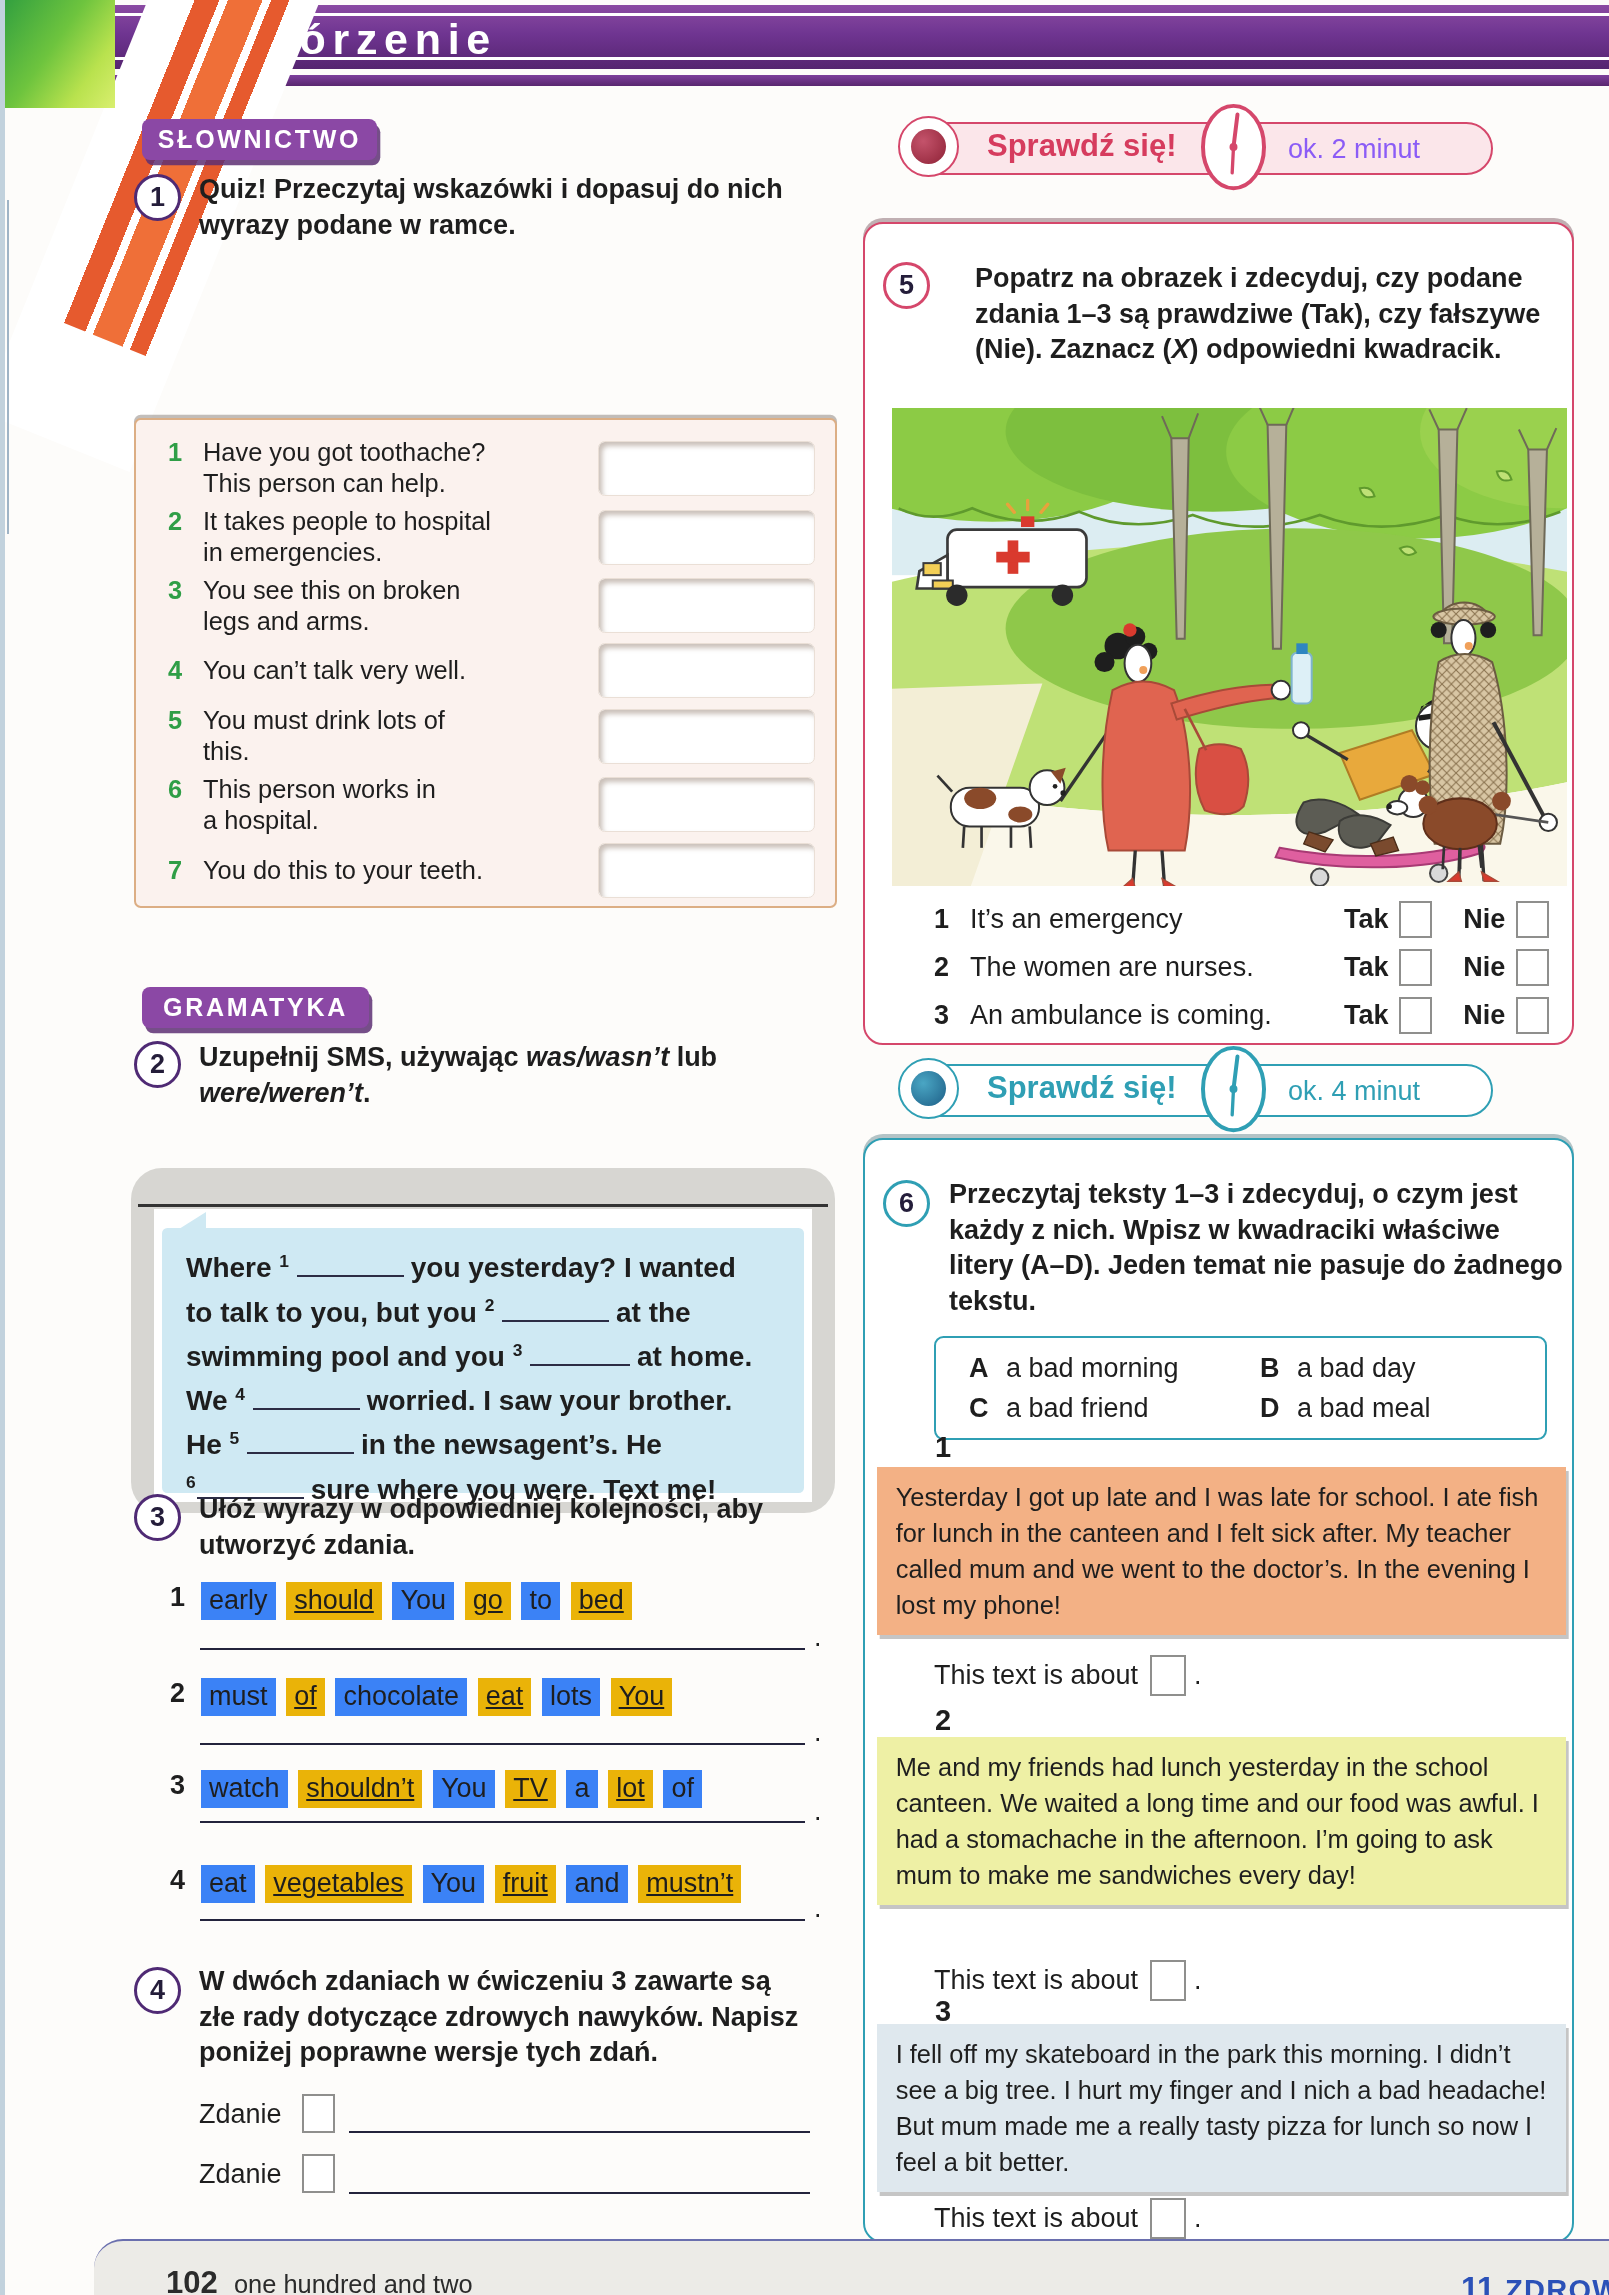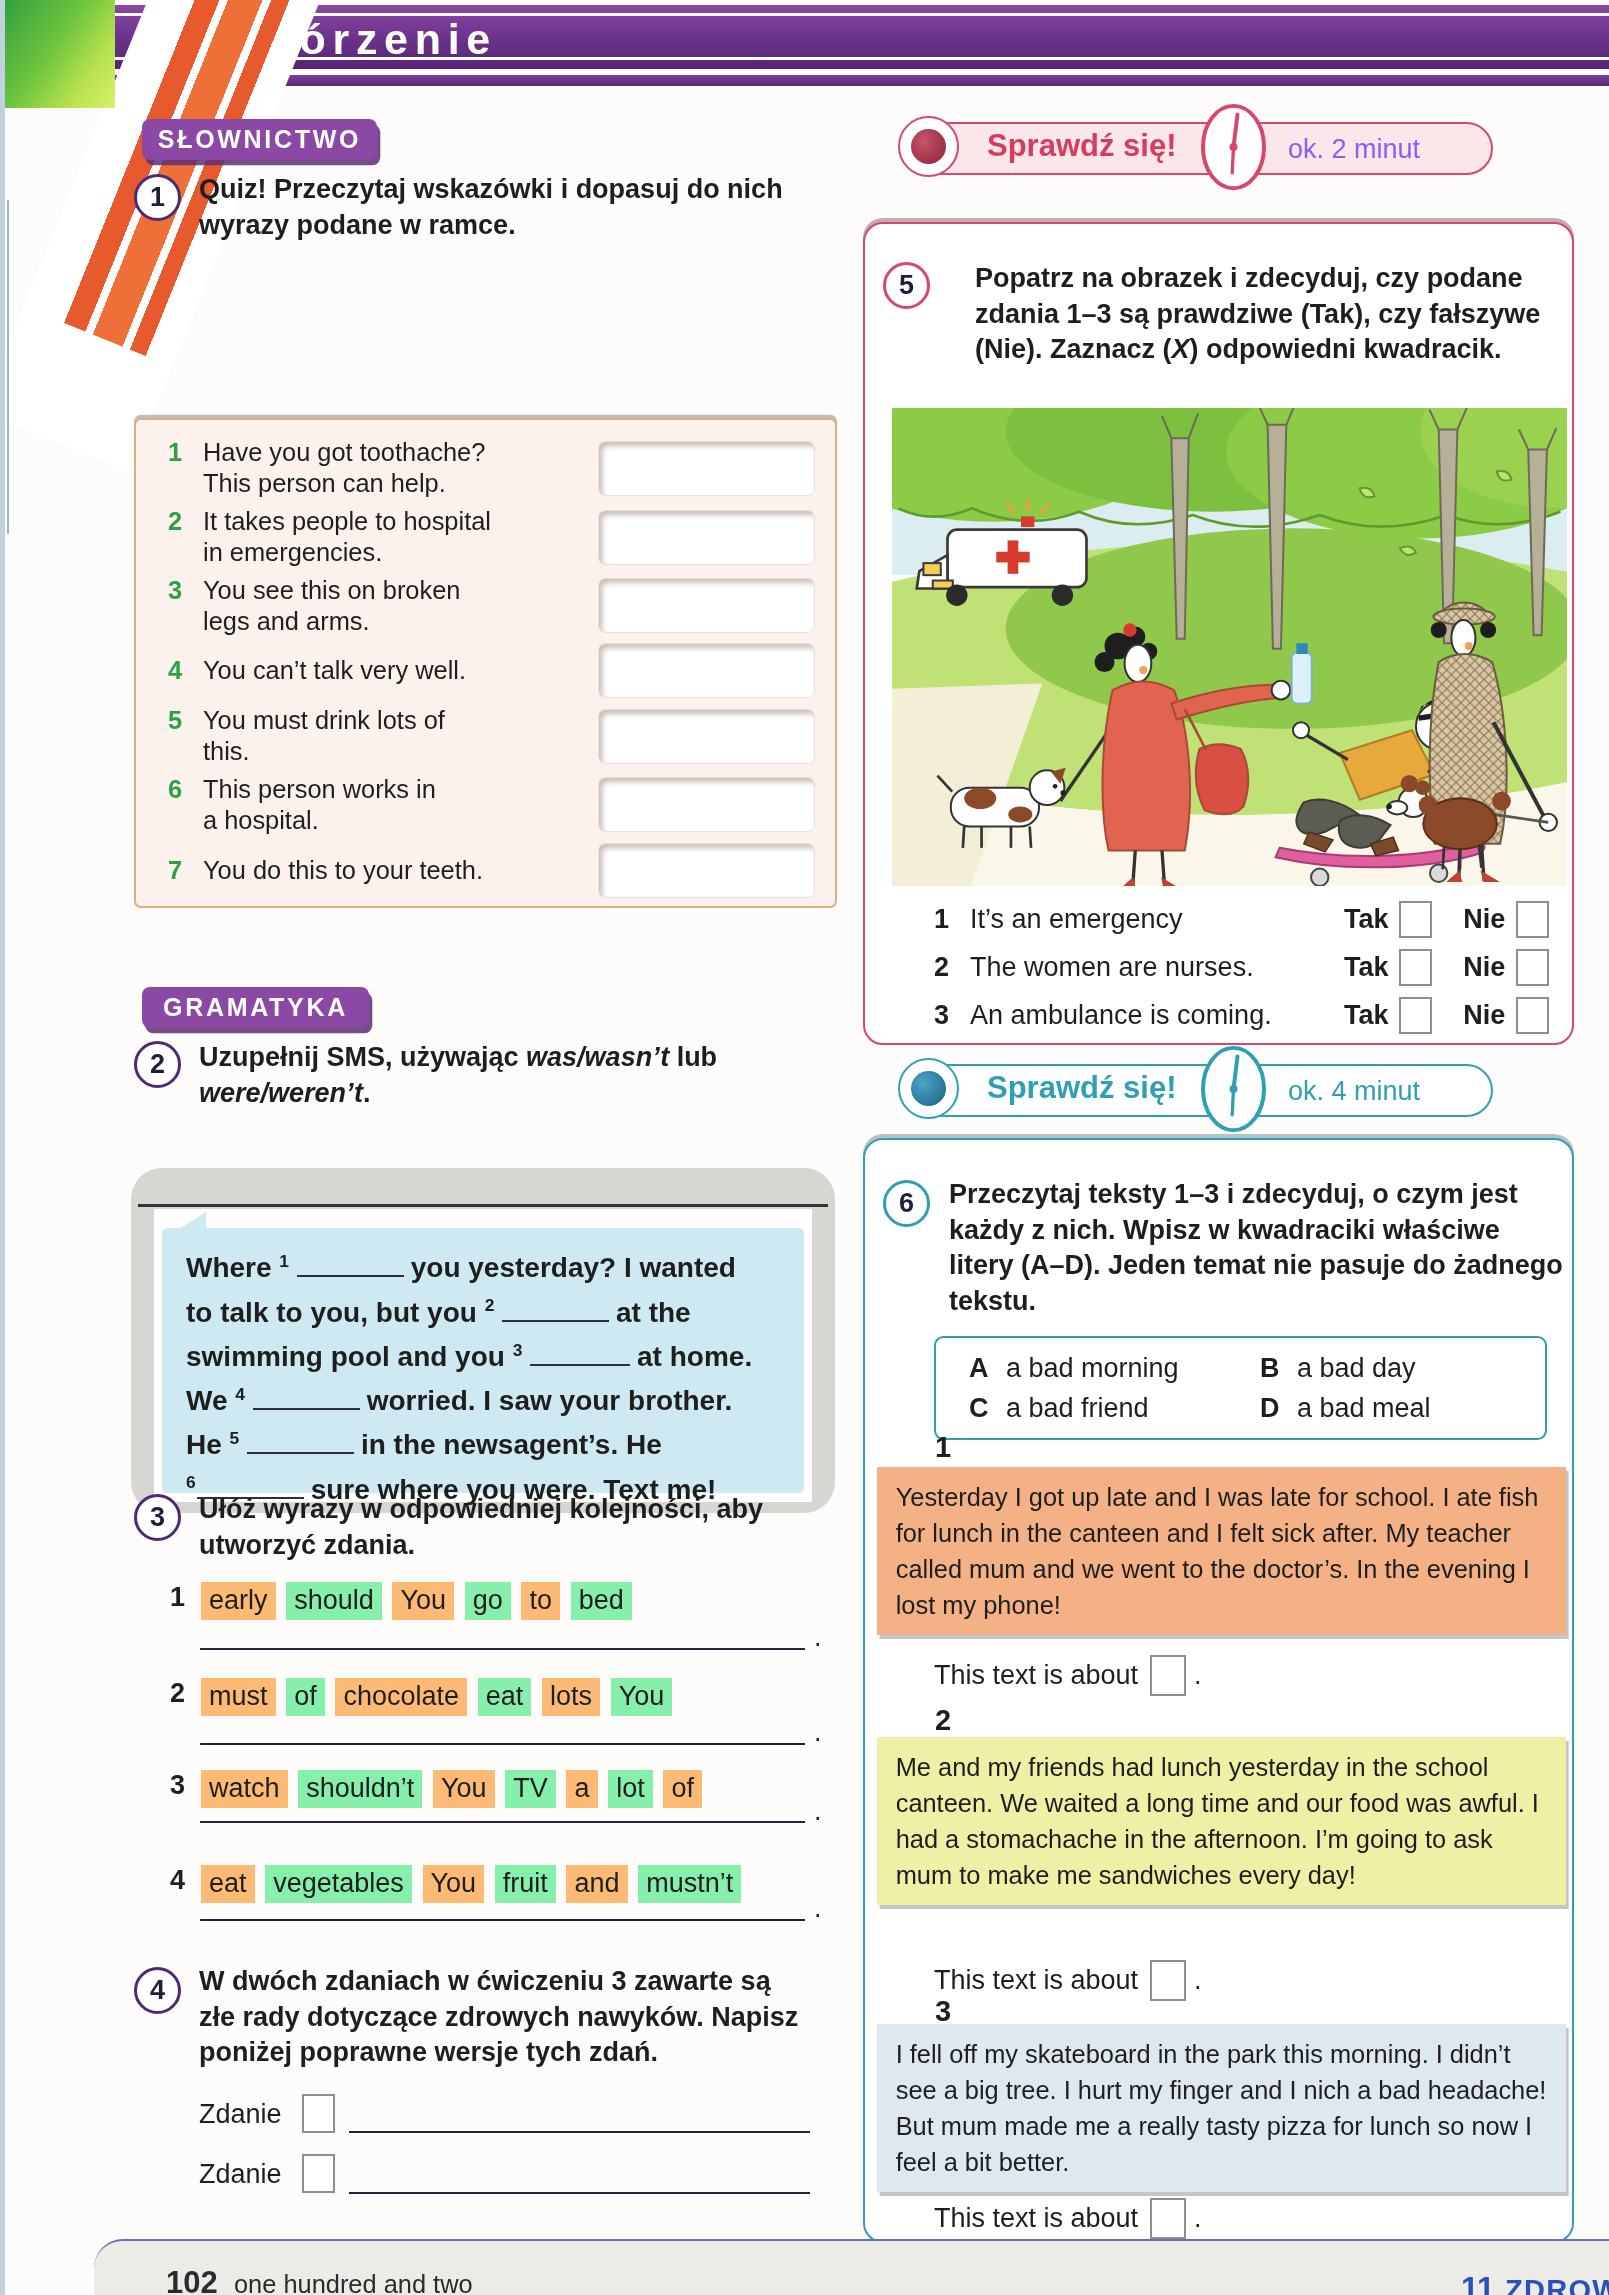"early" .chip.g { background: #fdba74 -> #3b82f6 }
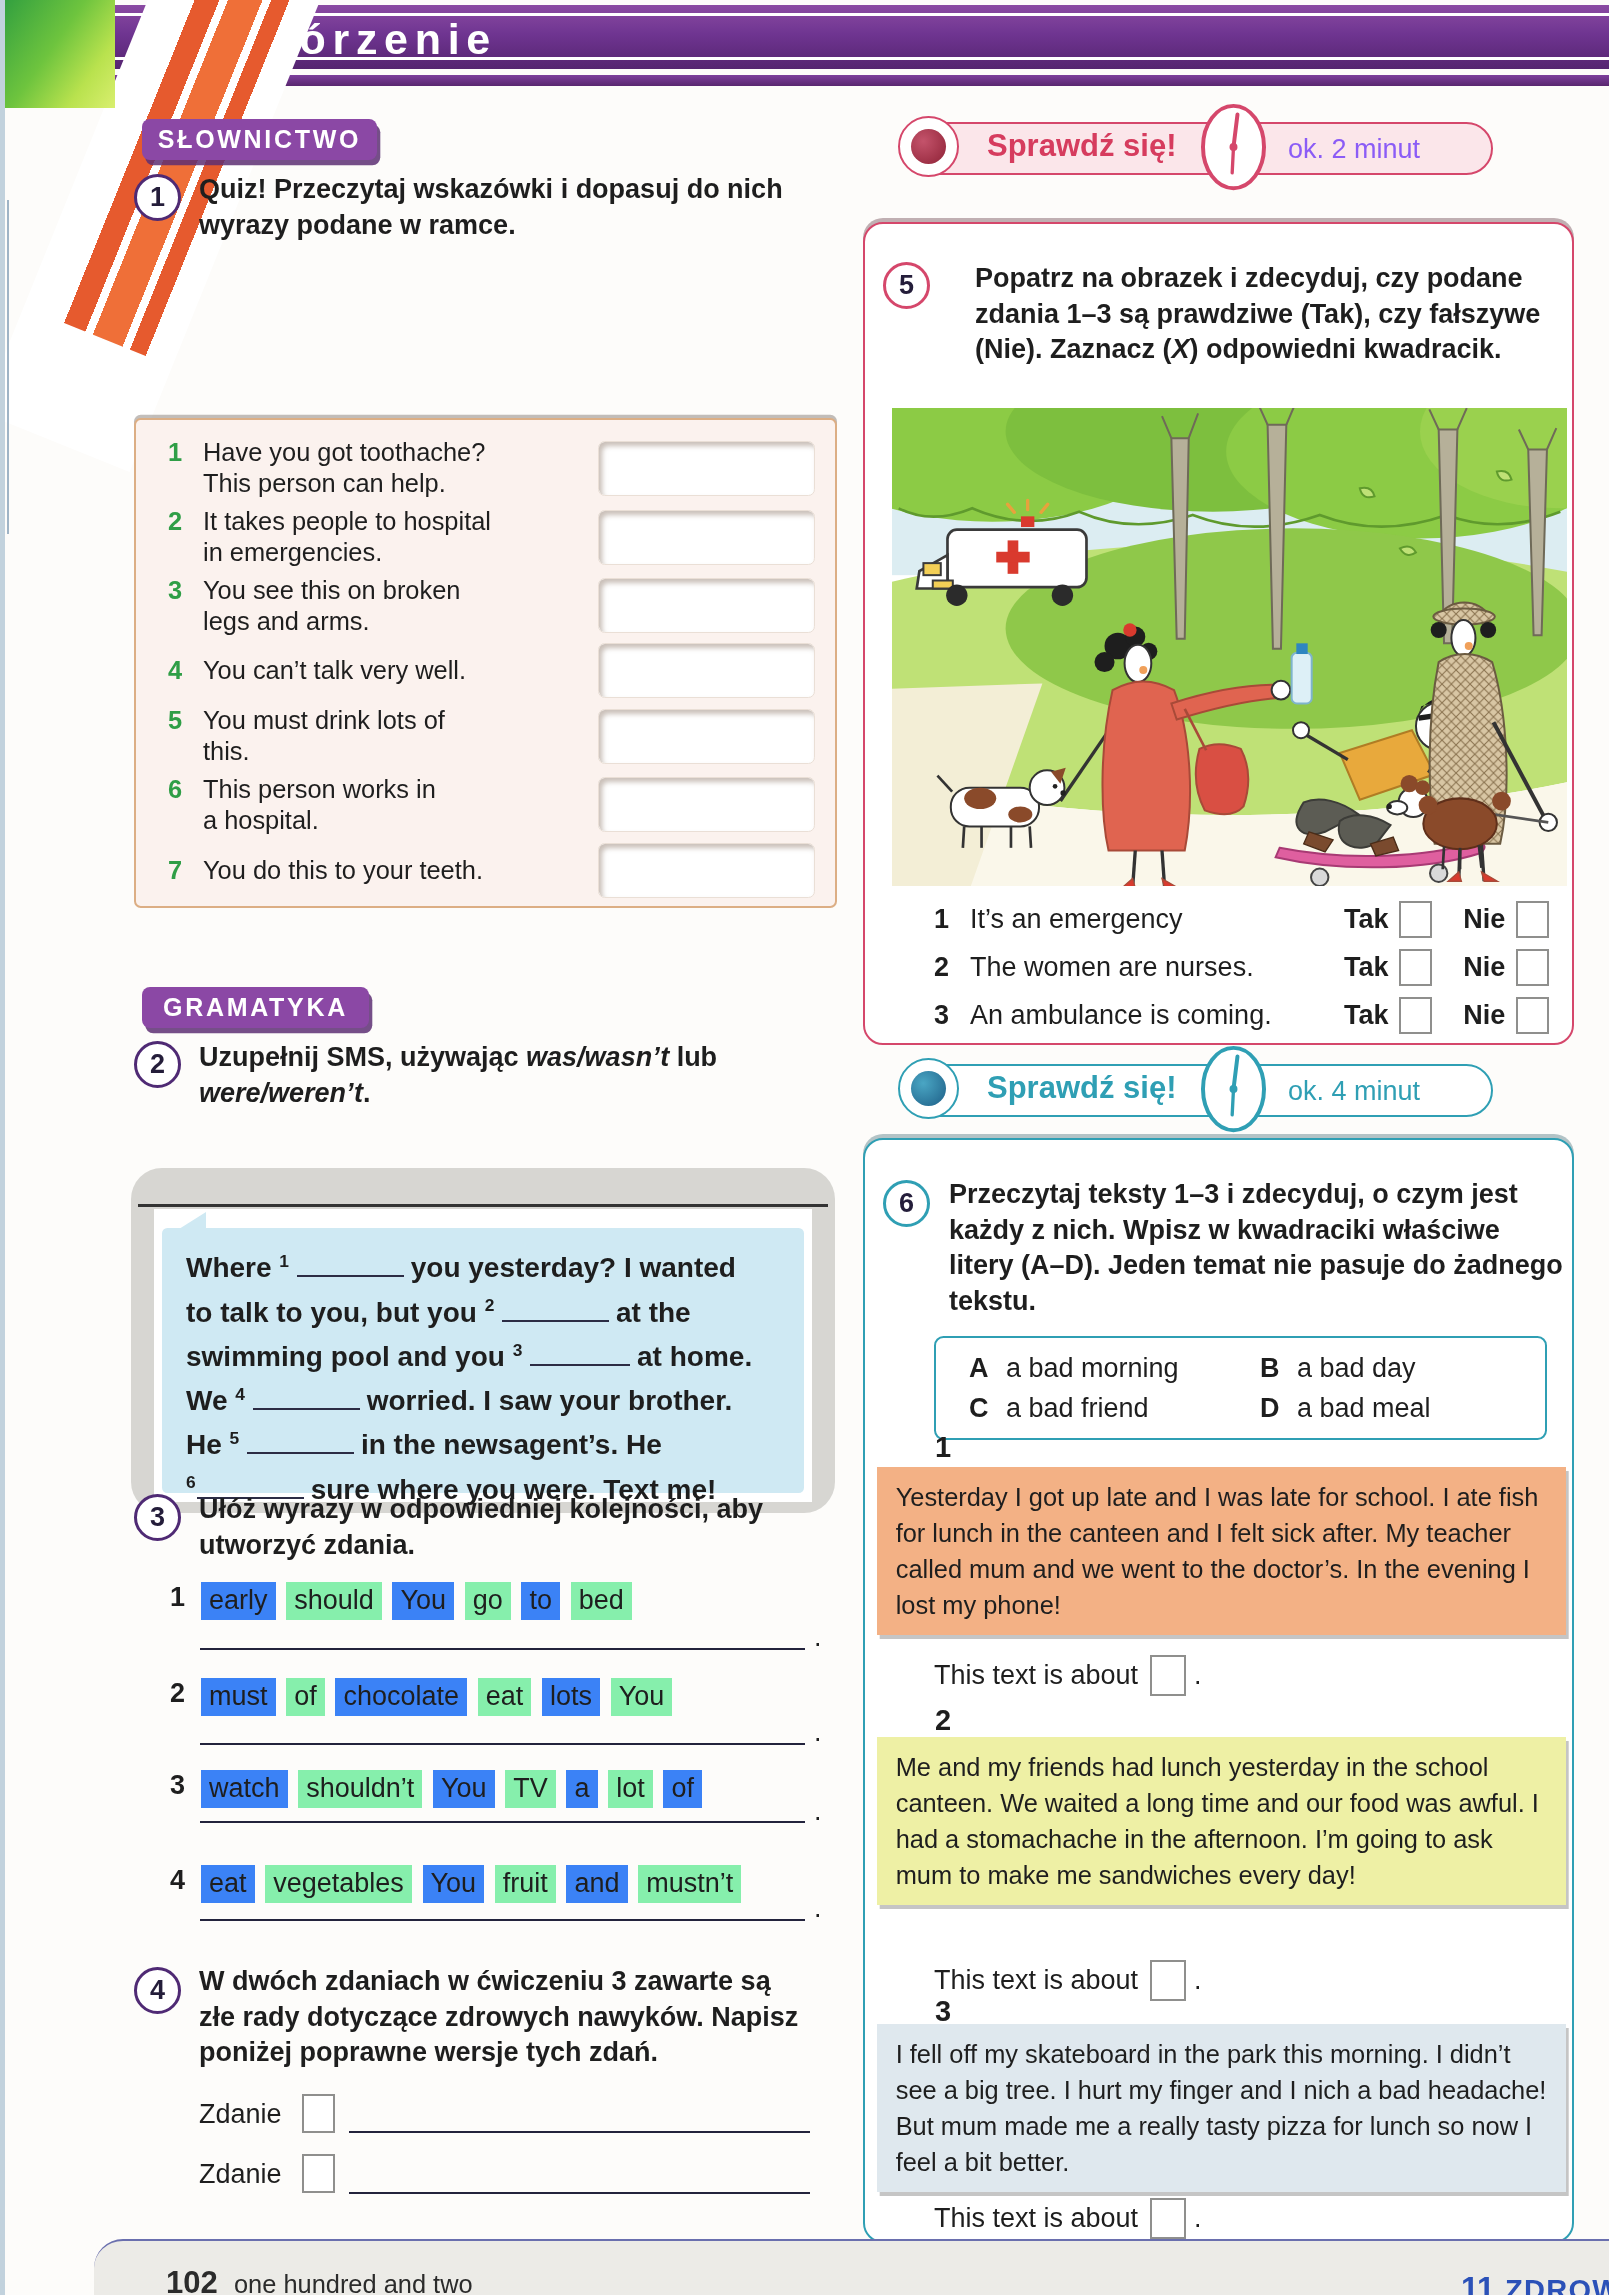"should" .chip.y { background: #86efac -> #eab308; text-decoration: none -> underline }
